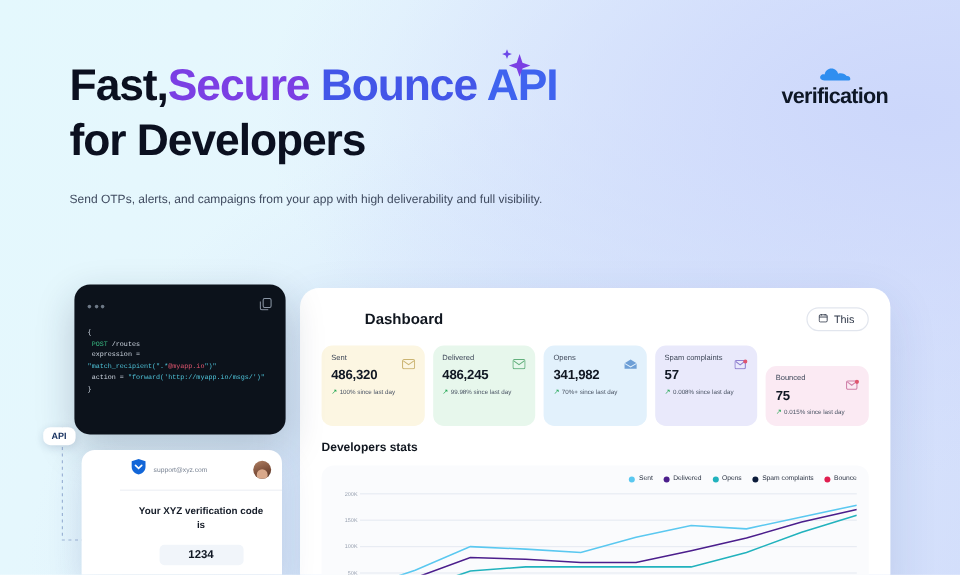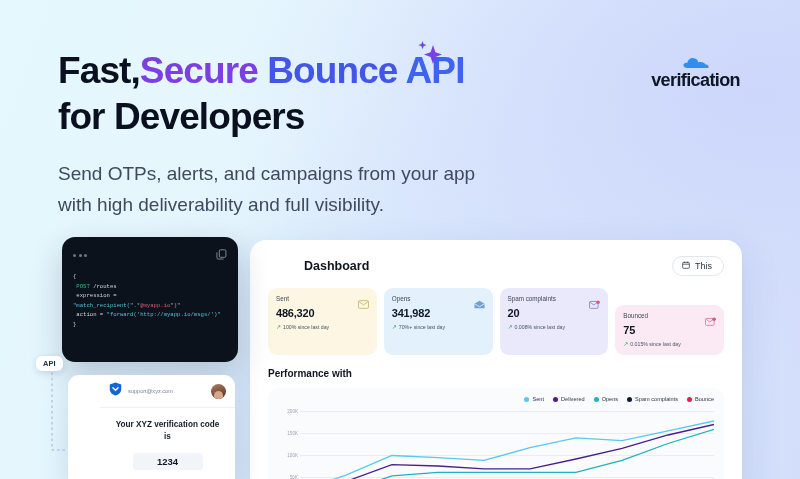"Send OTPs, alerts, and campaigns" .subhead { font-size: 19px -> 10px }
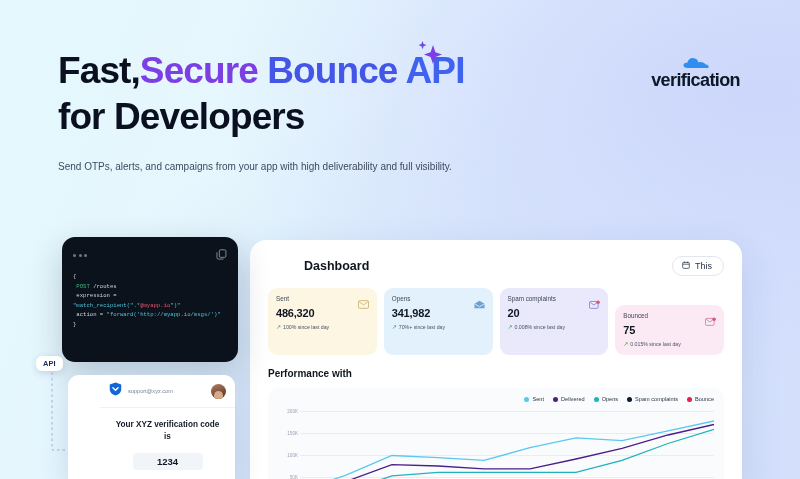"486,245" div.card { html: none -> <div> <div> <span>Delivered</span> <span> <svg> <rect></rect> <path></path> </svg> </span> </div> <div>486,245</div> <div> <span>↗</span> <span>99.98% since last day</span> </div> </div> }
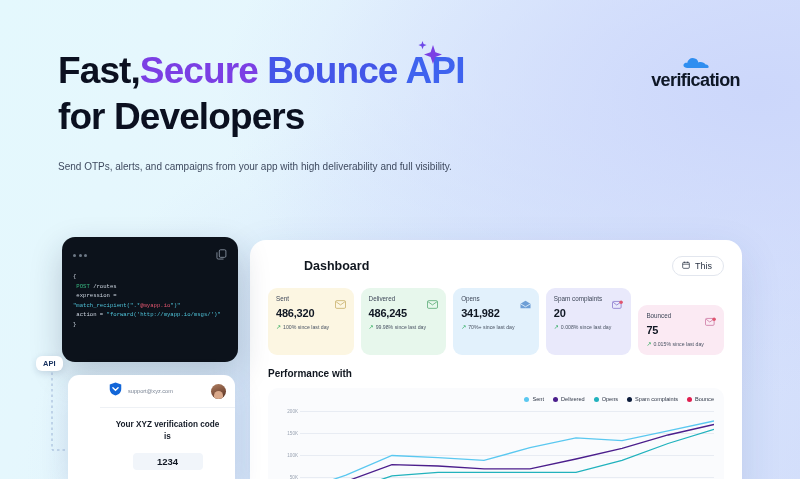"20" div.card-val { text: 20 -> 57 }
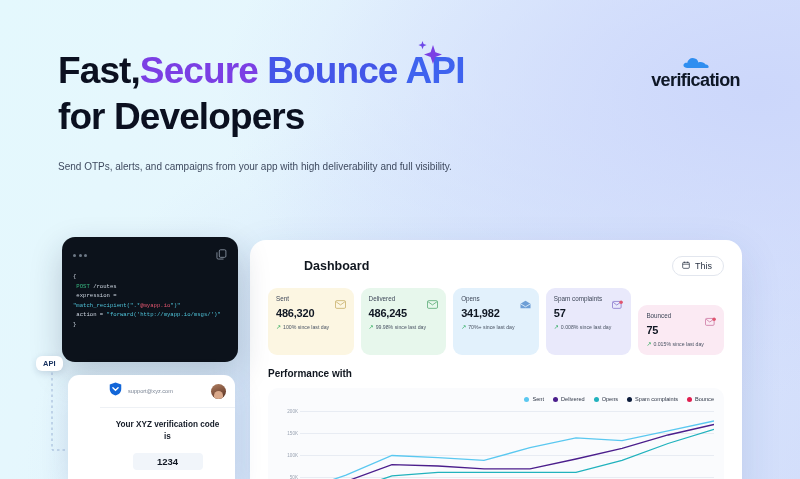"Performance with" div.perf-title { text: Performance with -> Developers stats }
